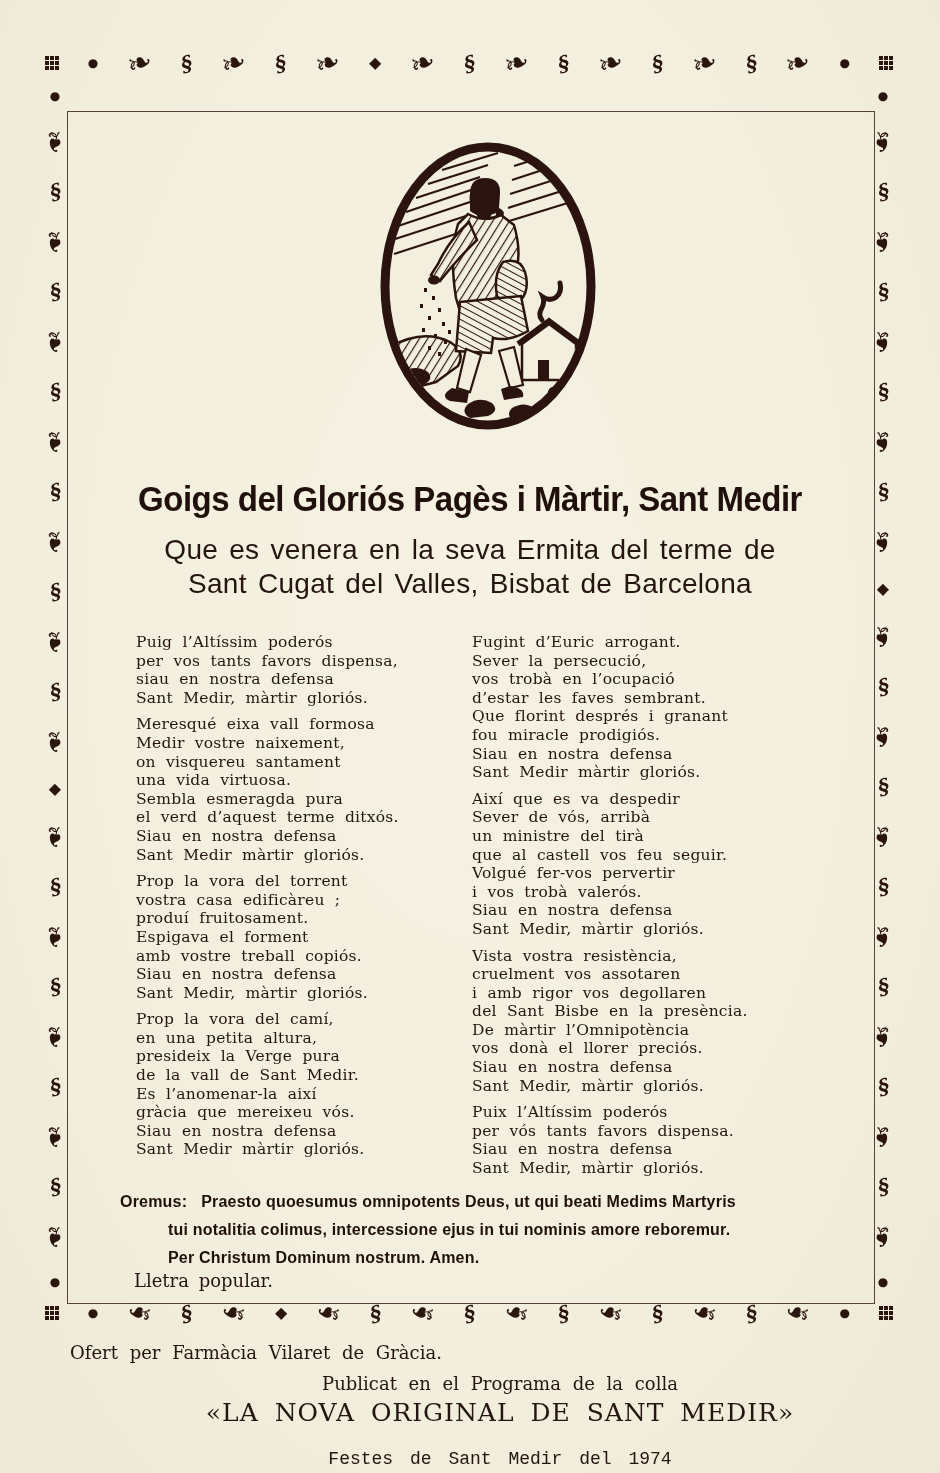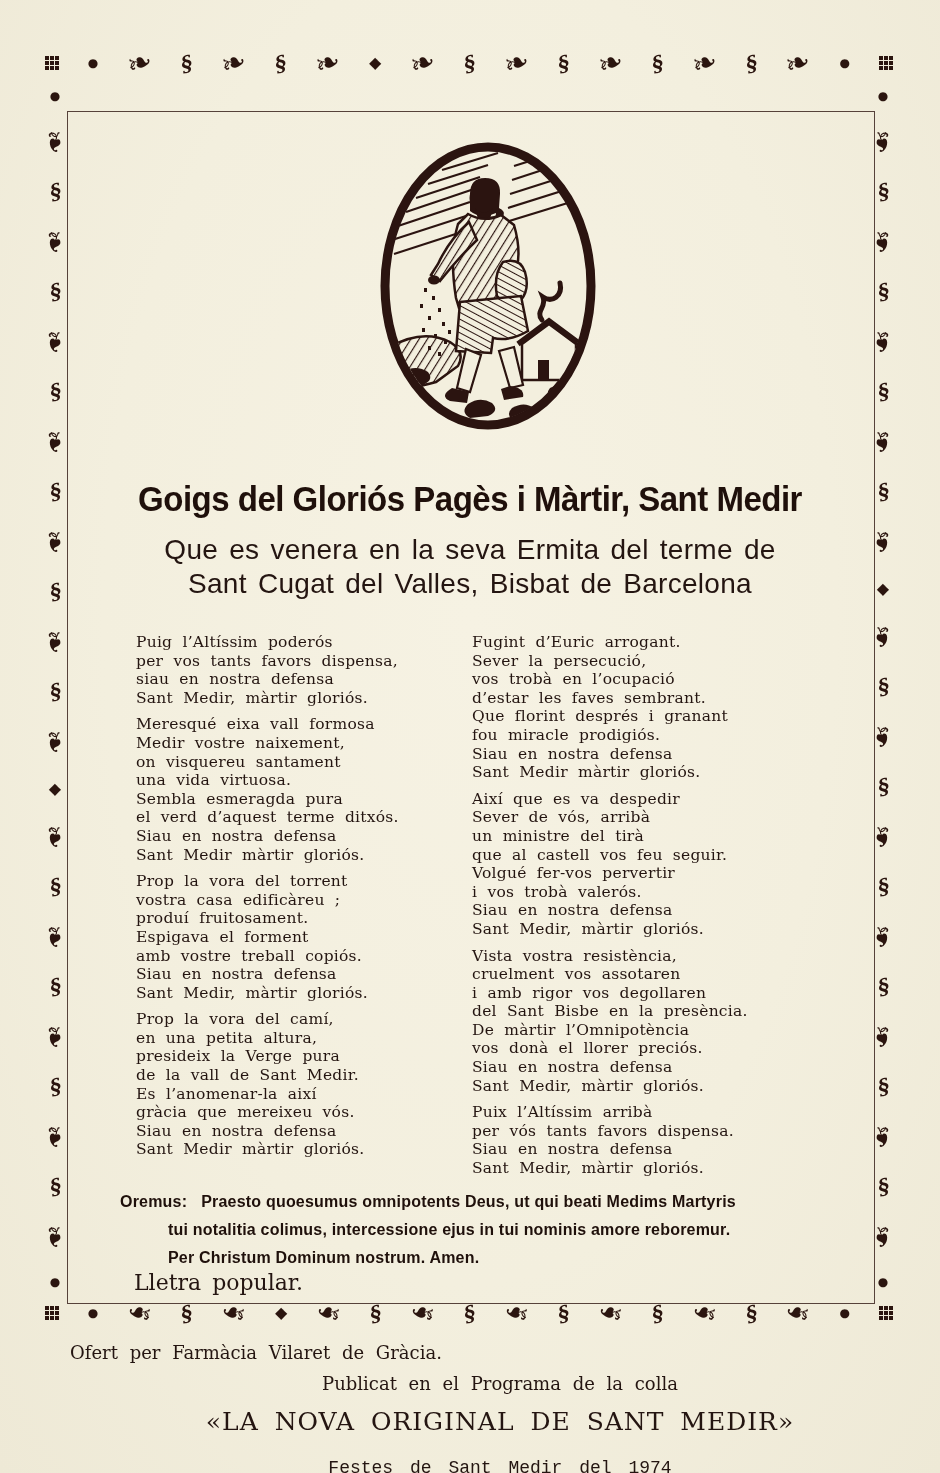"Puix l’Altíssim arribà" div.vline { text: arribà -> poderós }
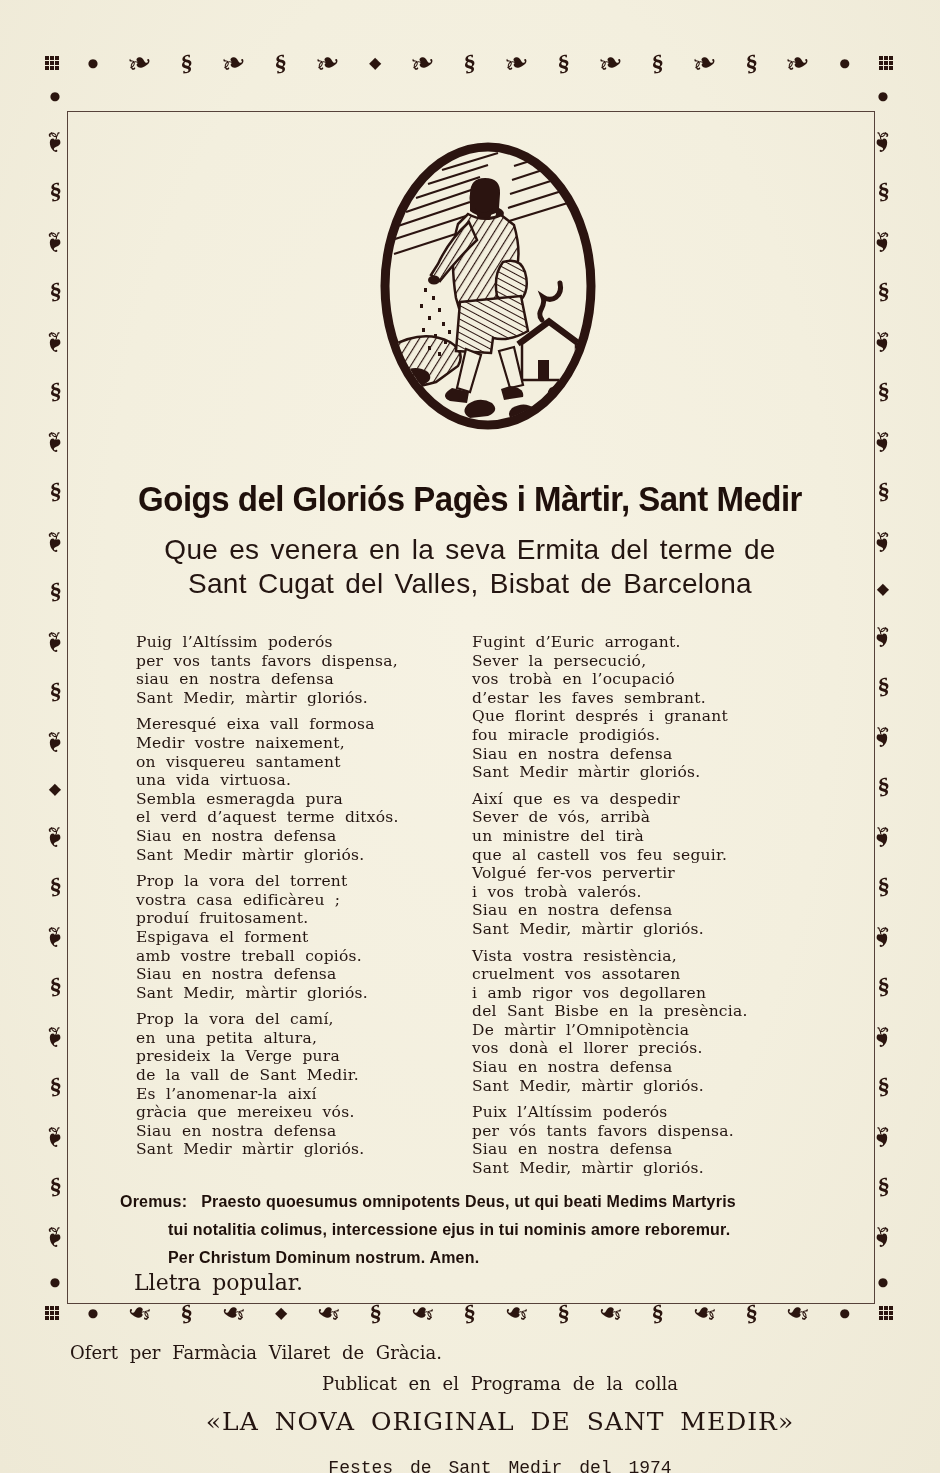"Lletra popular." .lletra { font-size: 22px -> 18px }
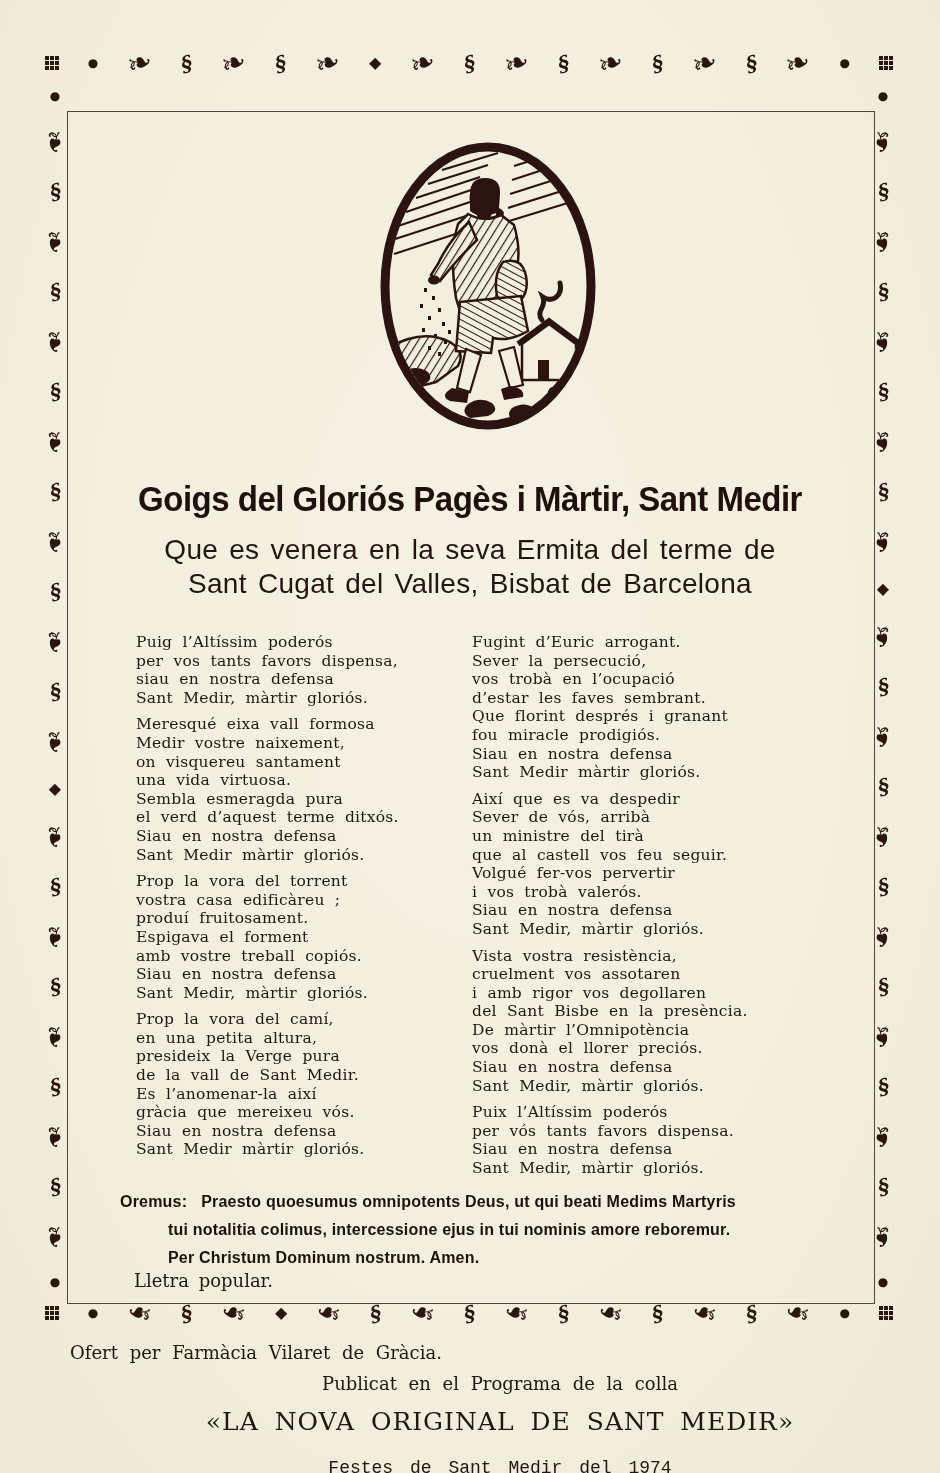"Publicat en el Programa de" .footer-pub { margin-bottom: 13px -> 4px }
